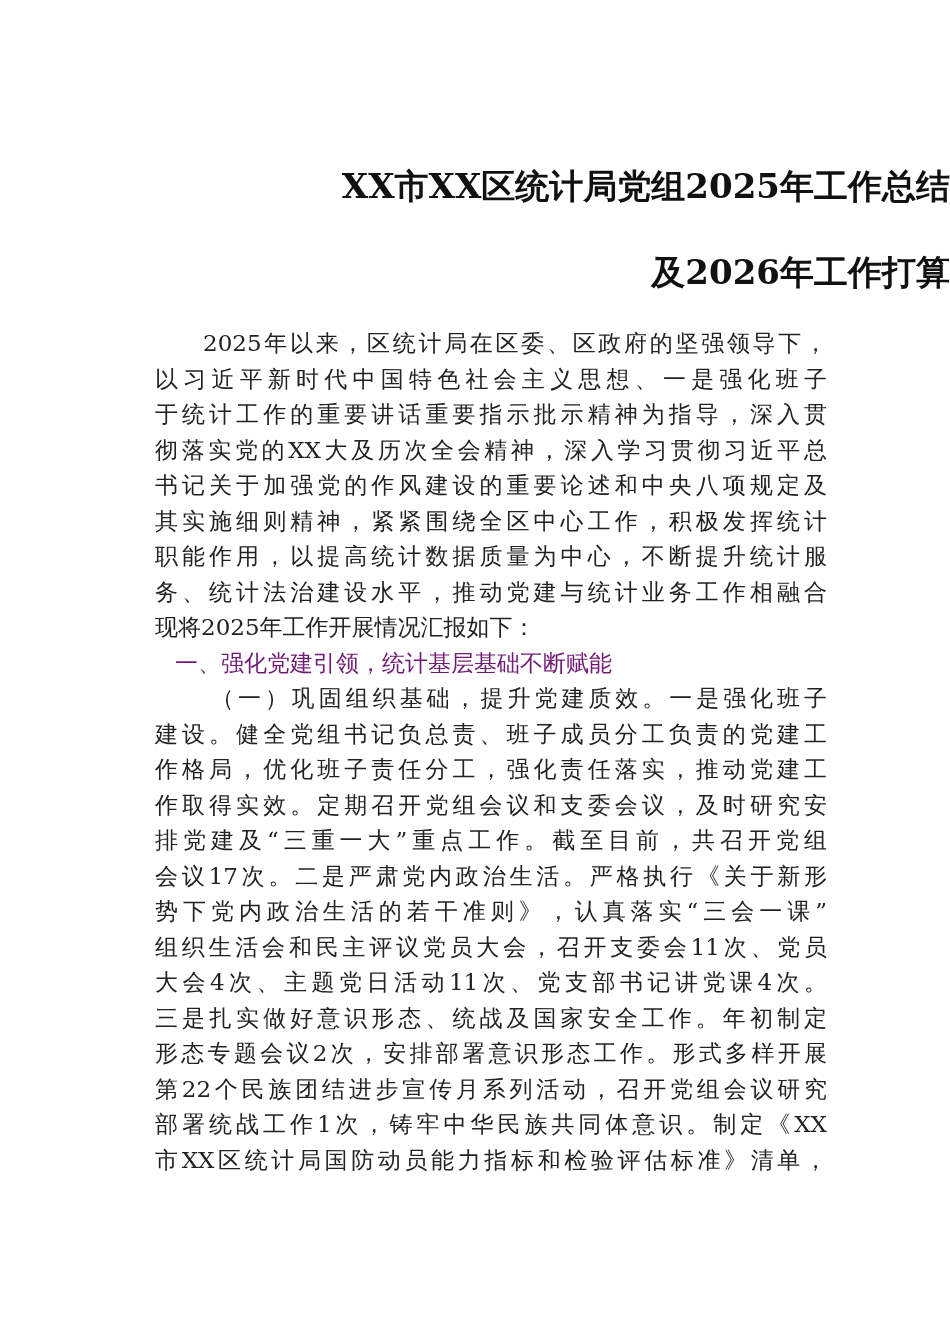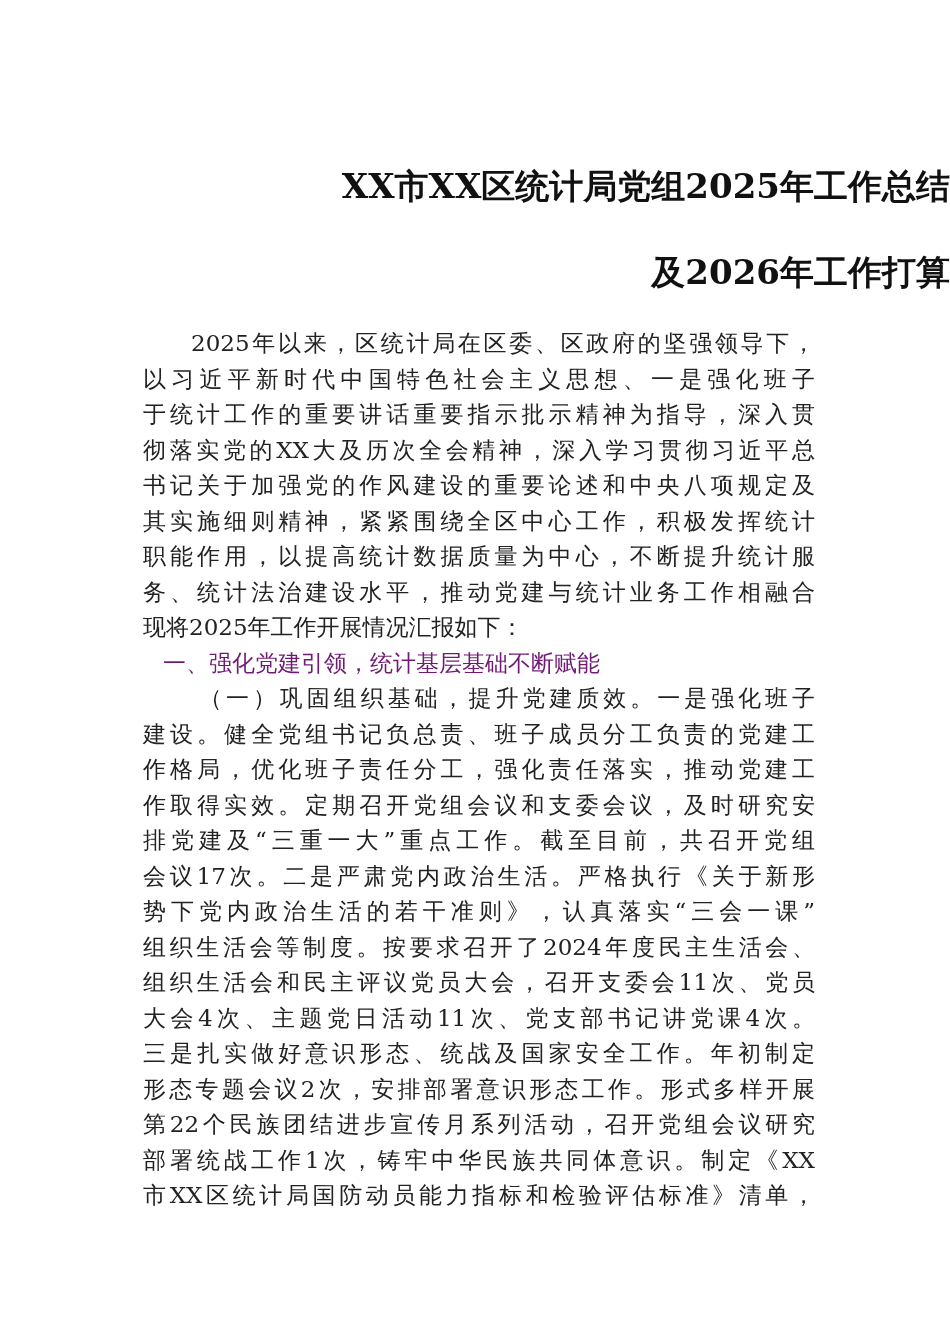"2025年以来，区统计局在区委、区政府的坚强领导下，" .body { left: 143px -> 155px }
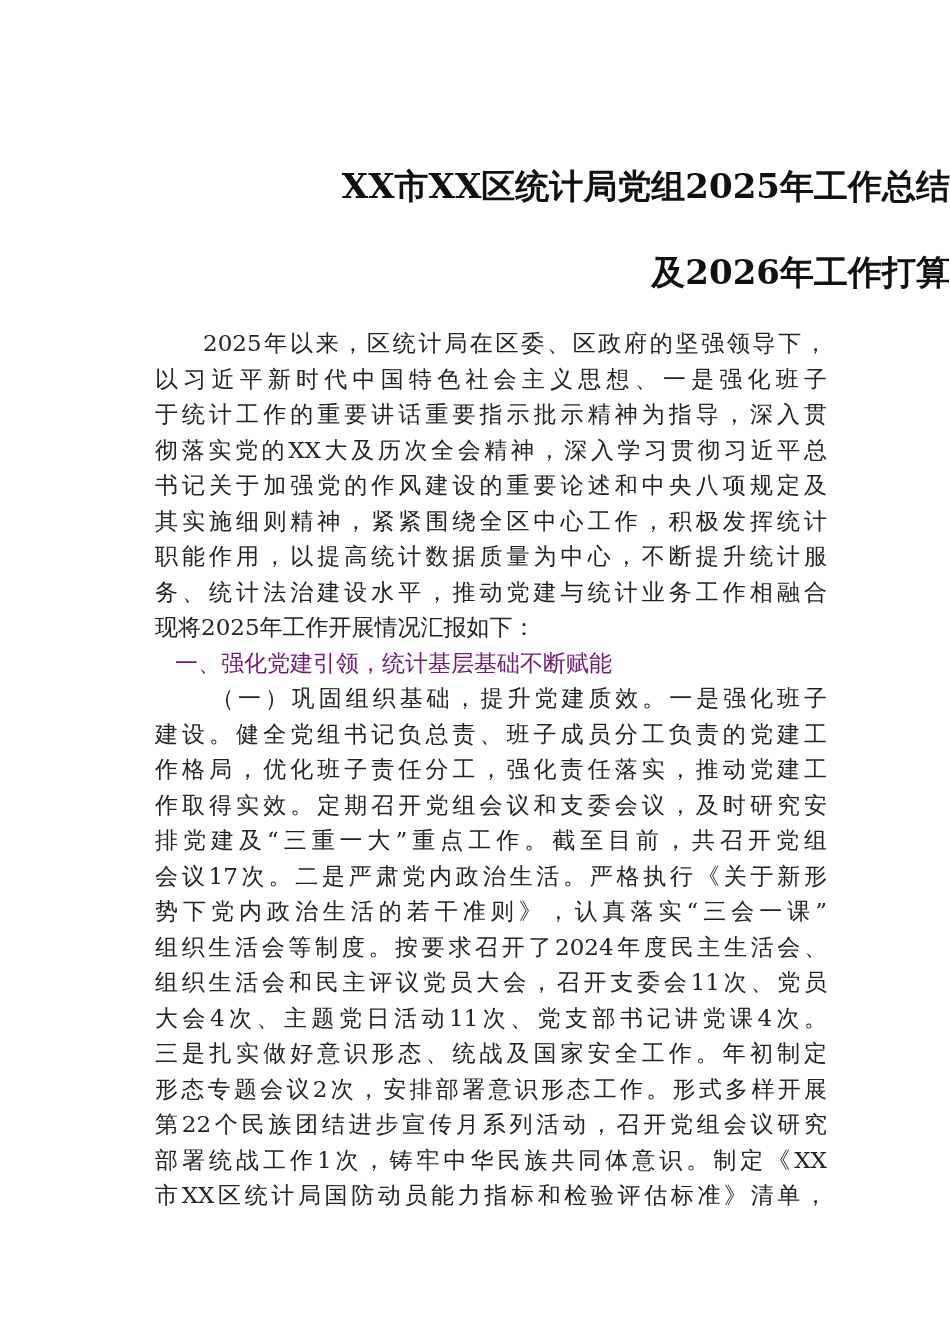"组织生活会等制度。按要求召开了2024年度民主生活会、" div.line { html: <div>组织生活会等制度。按要求召开了2024年度民主生活会、</div> -> none }
